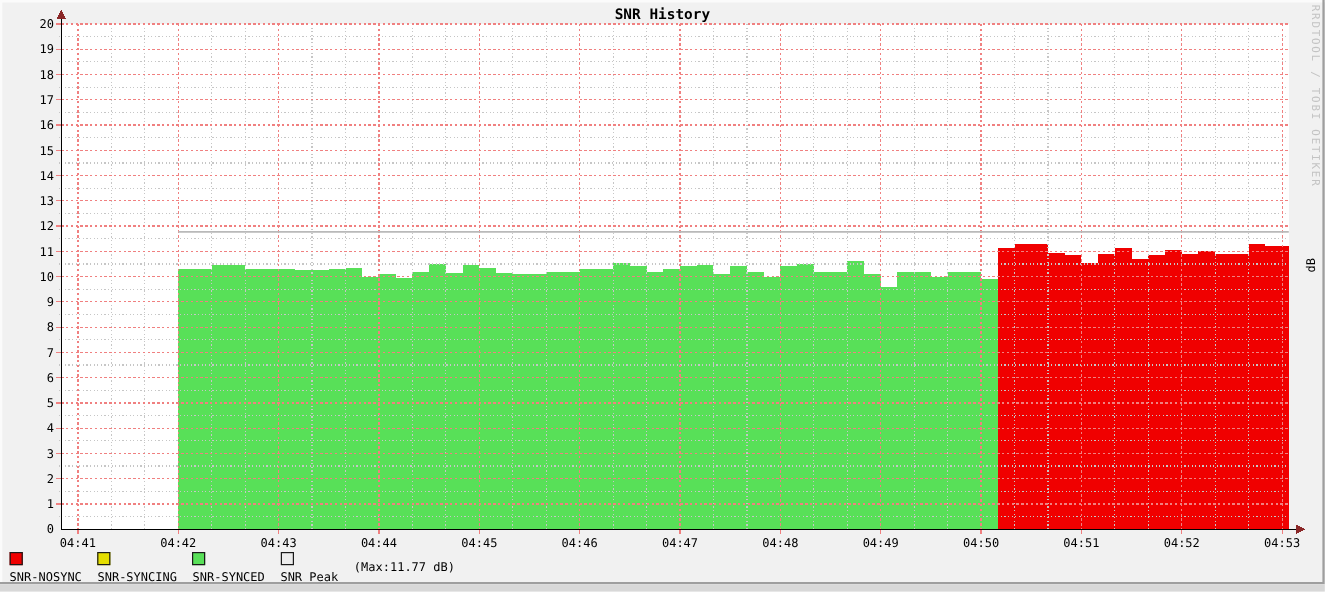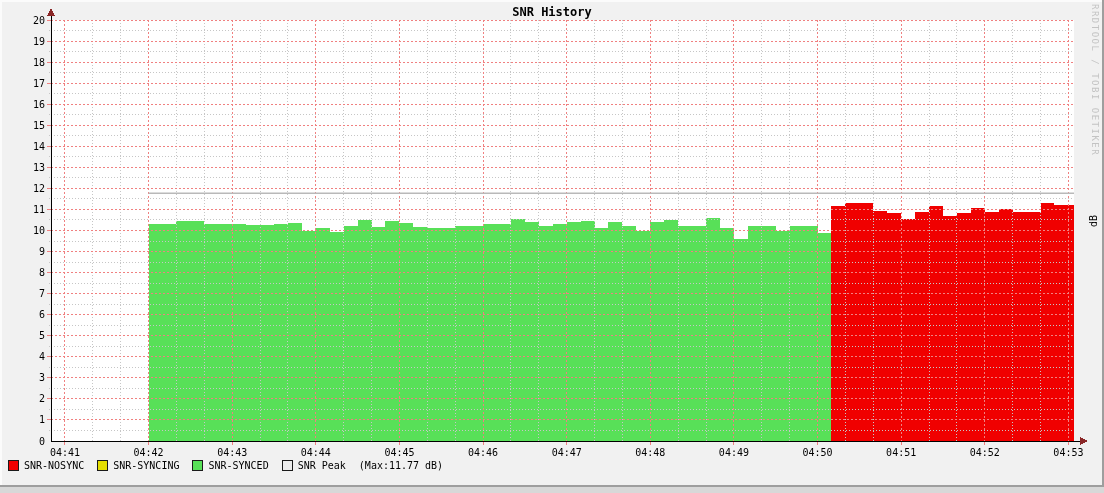"SNR-NOSYNC" .legend-item { flex-direction: none -> column }
